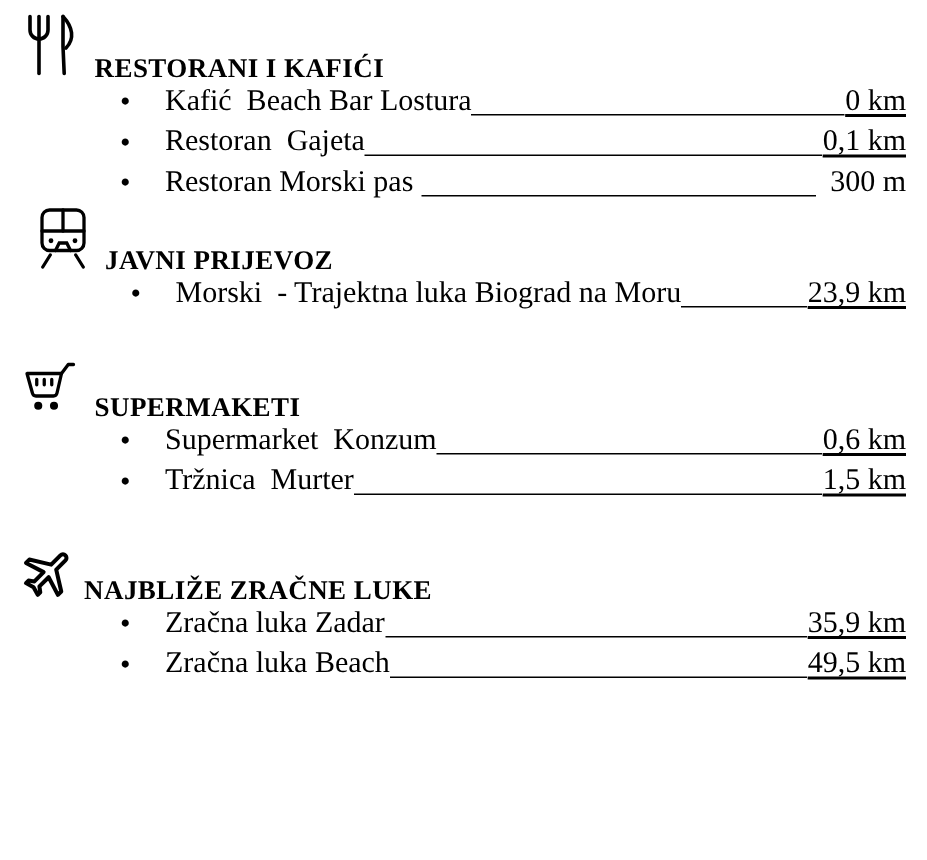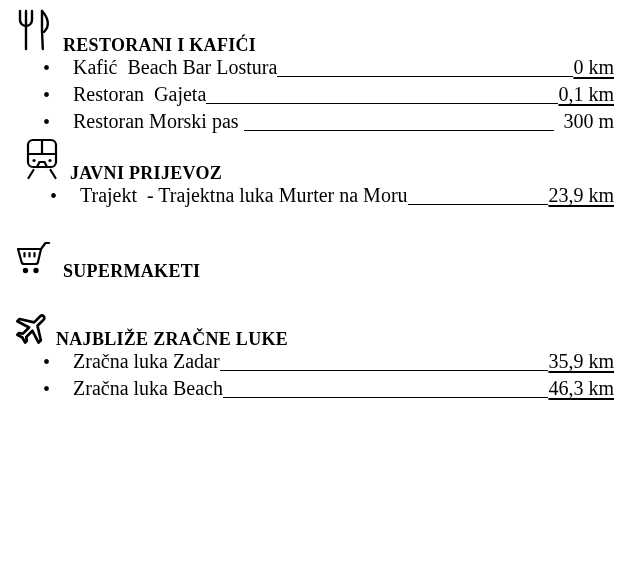"Kafić Beach Bar Lostura" ul.items { margin: 0 4px 0 0 -> 0 14px 0 0; padding: 0 0 0 73px -> 0 0 0 110px }
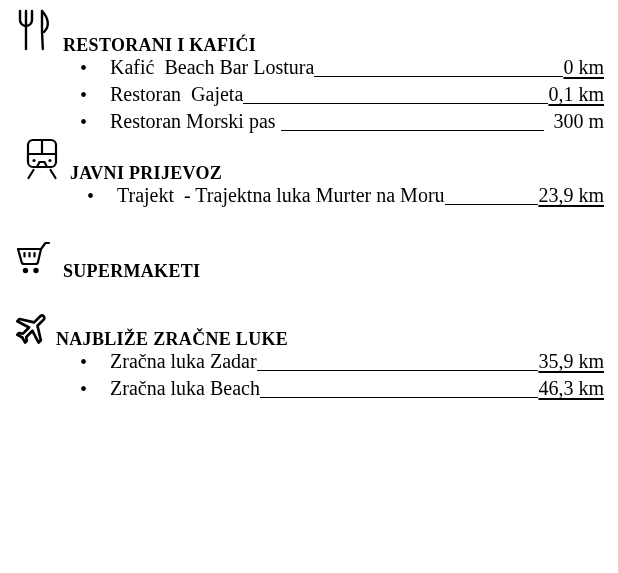"Trajekt - Trajektna luka Murter" span.nm { text: Trajekt  - Trajektna luka Murter -> Morski  - Trajektna luka Biograd }
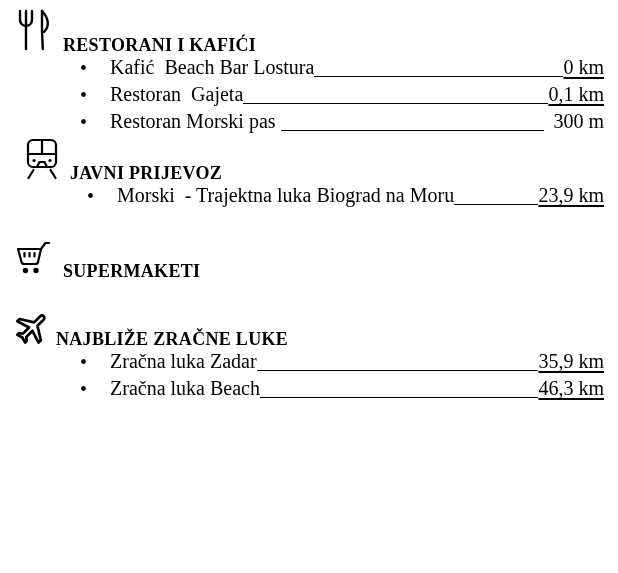"Supermarket Konzum" ul.items { html: none -> <ul> <li> <span>Supermarket Konzum</span> <span></span> <span>0,6 km</span> </li> <li> <span>Tržnica Murter</span> <span></span> <span>1,5 km</span> </li> </ul> }
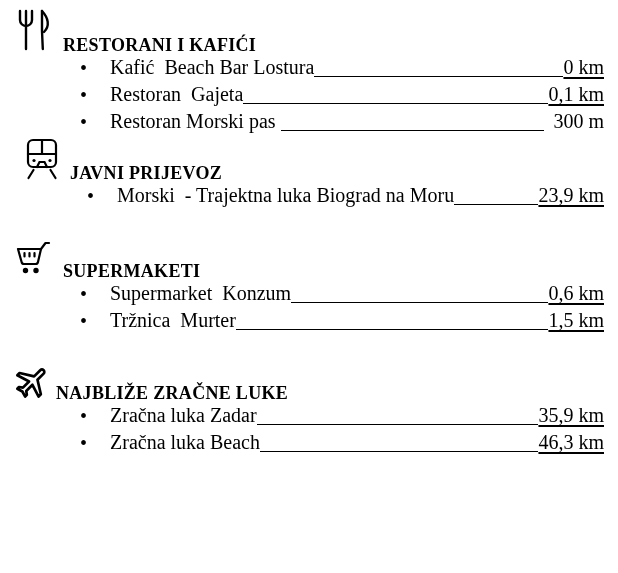"46,3 km" span.dist { text: 46,3 -> 49,5 }
